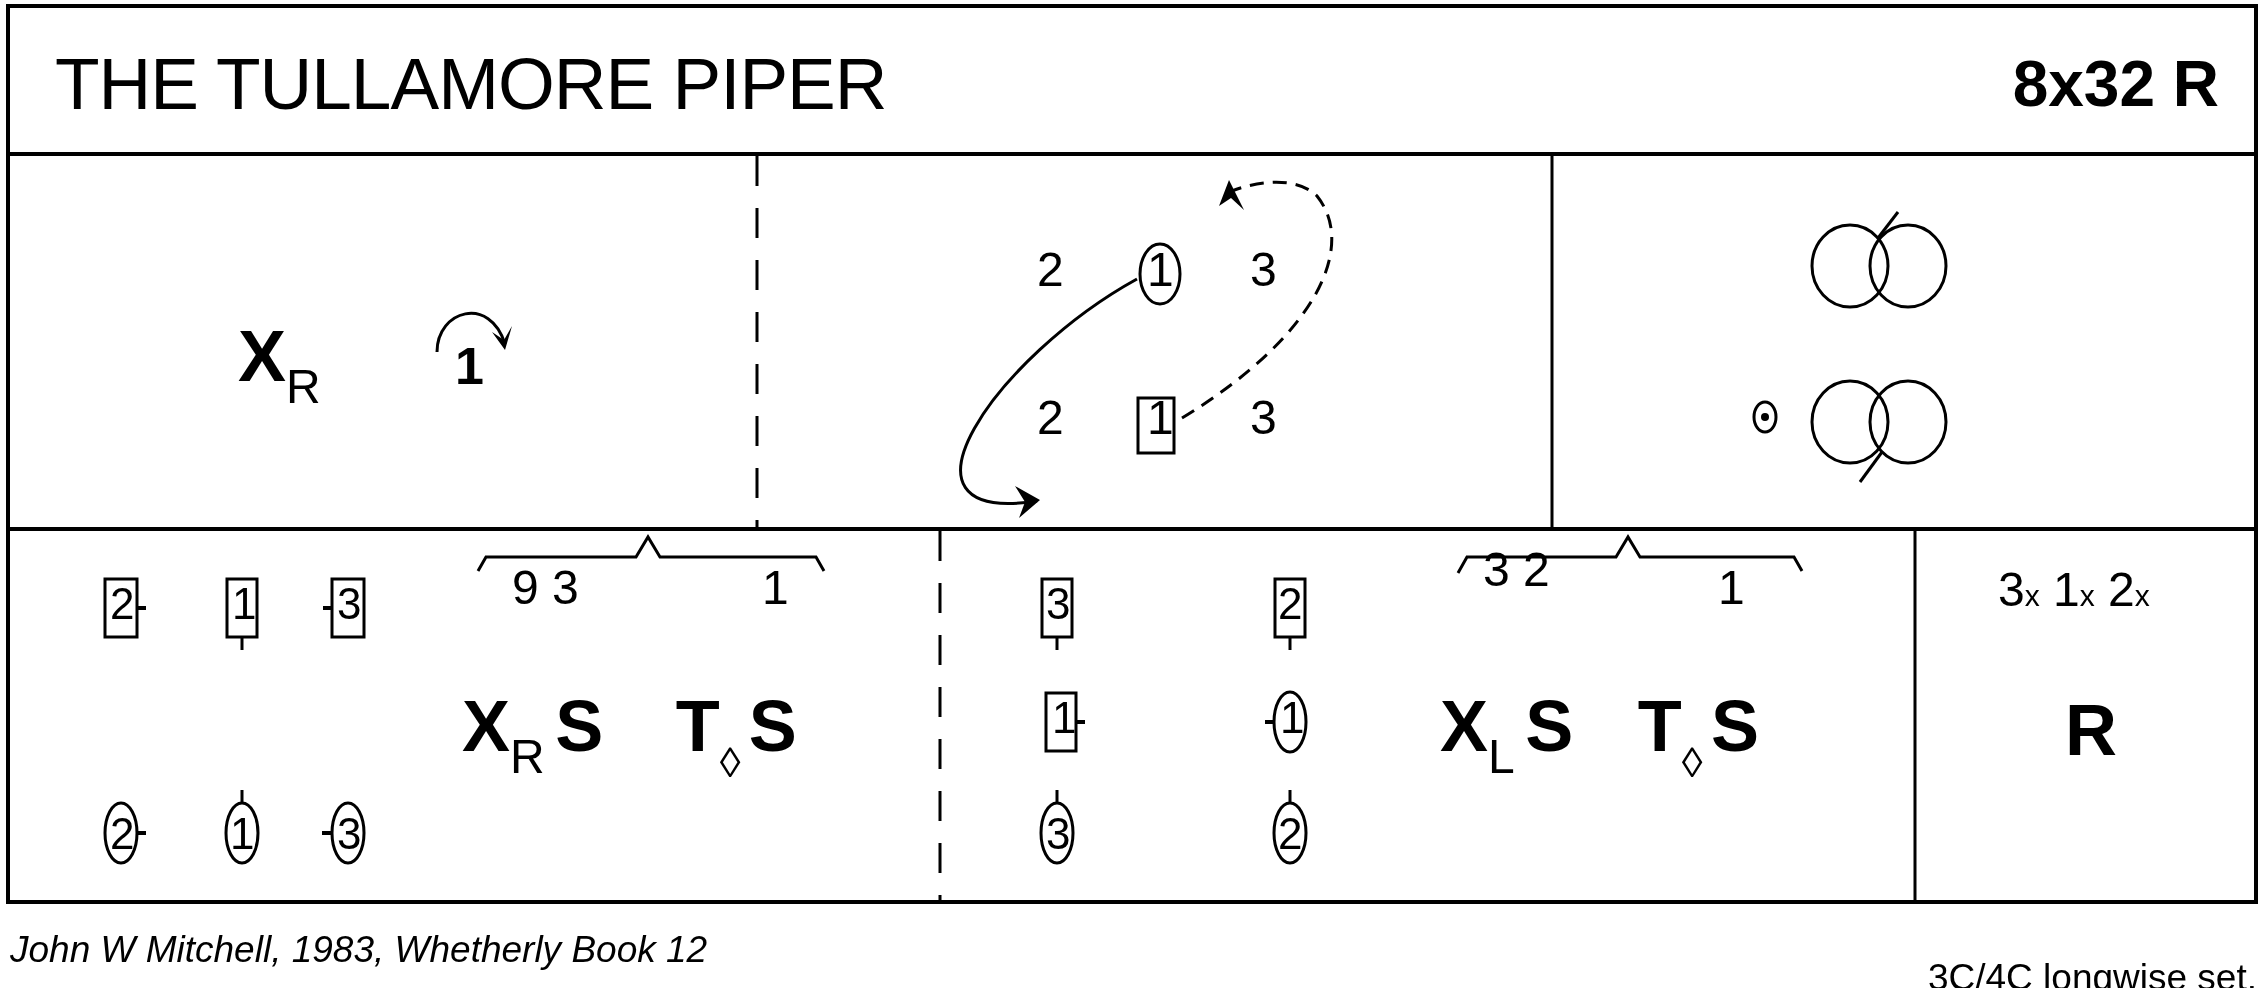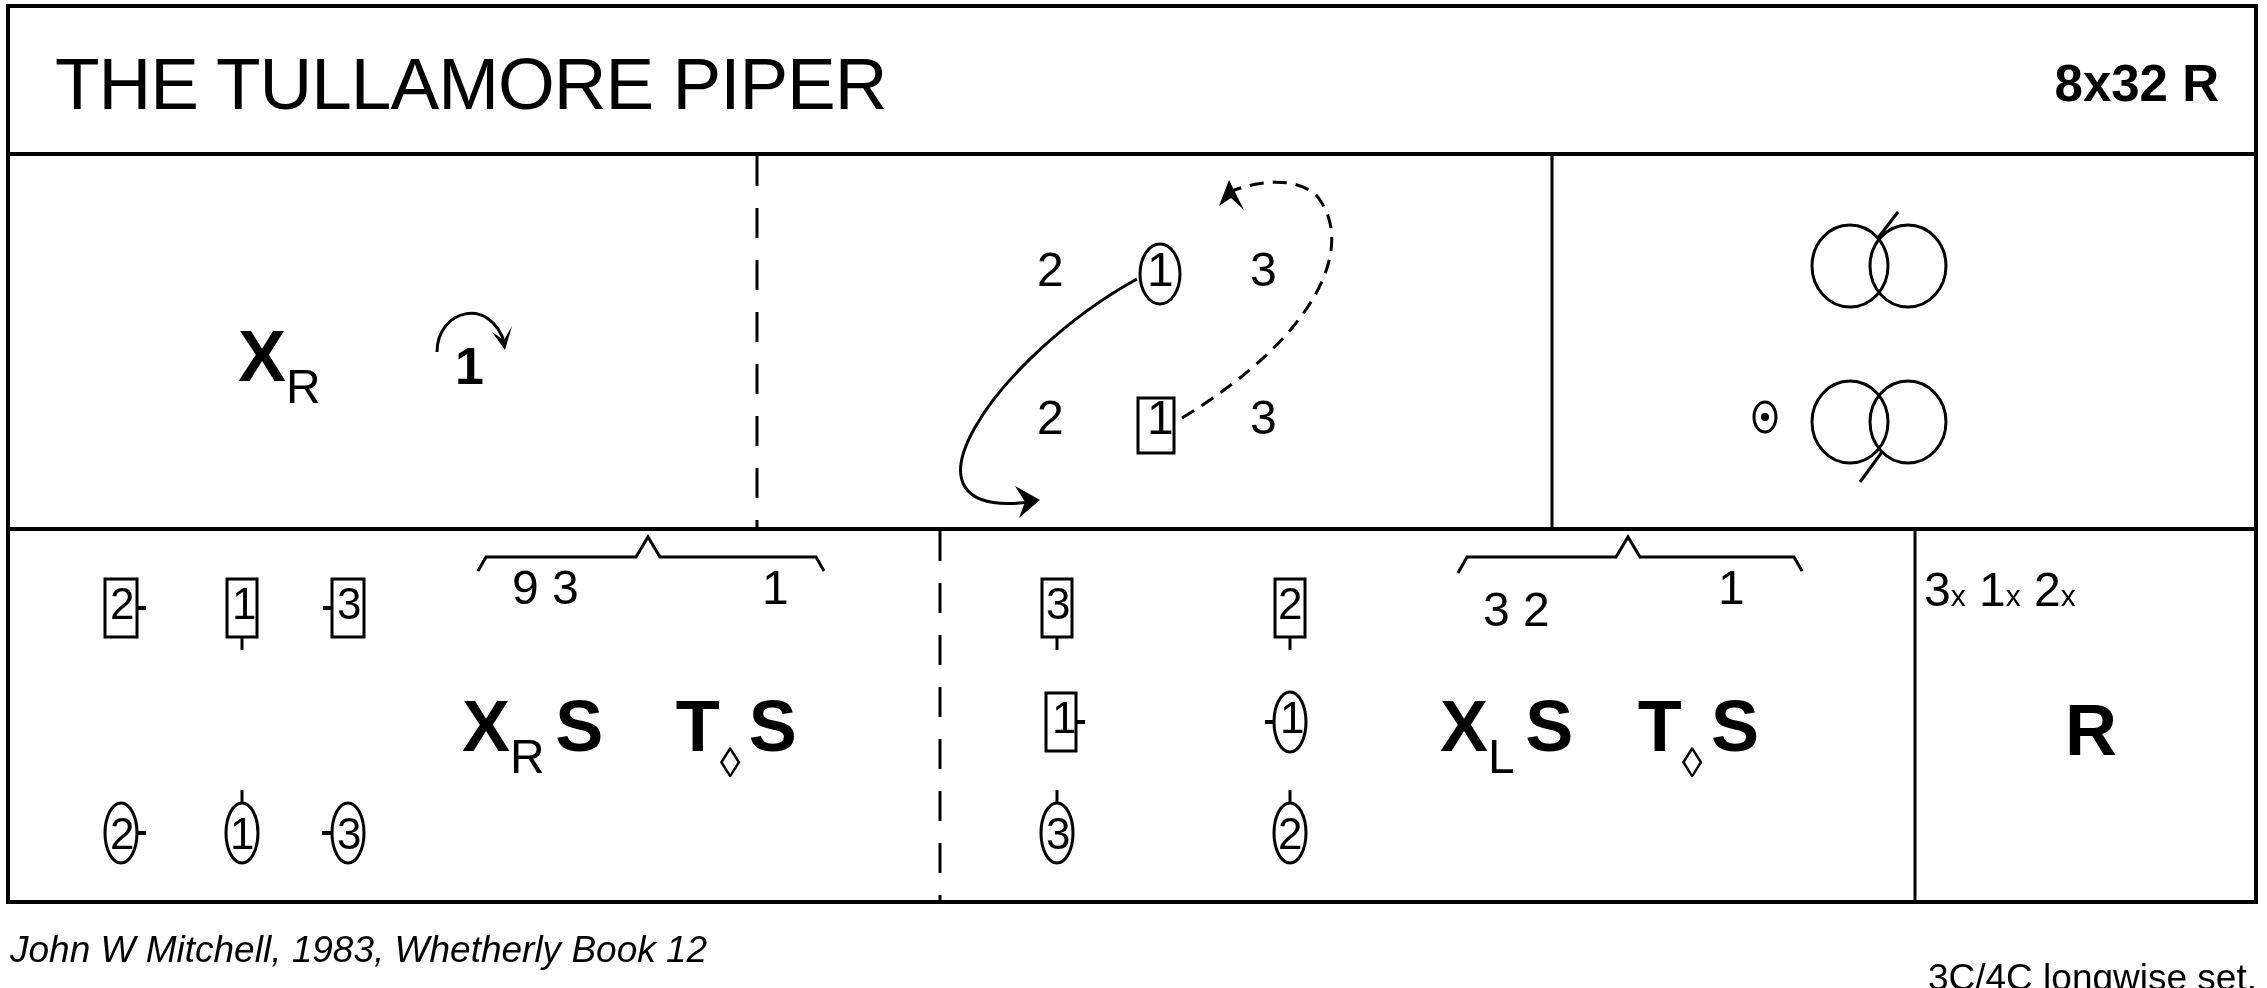"8x32 R" .form { font-size: 51px -> 64px }
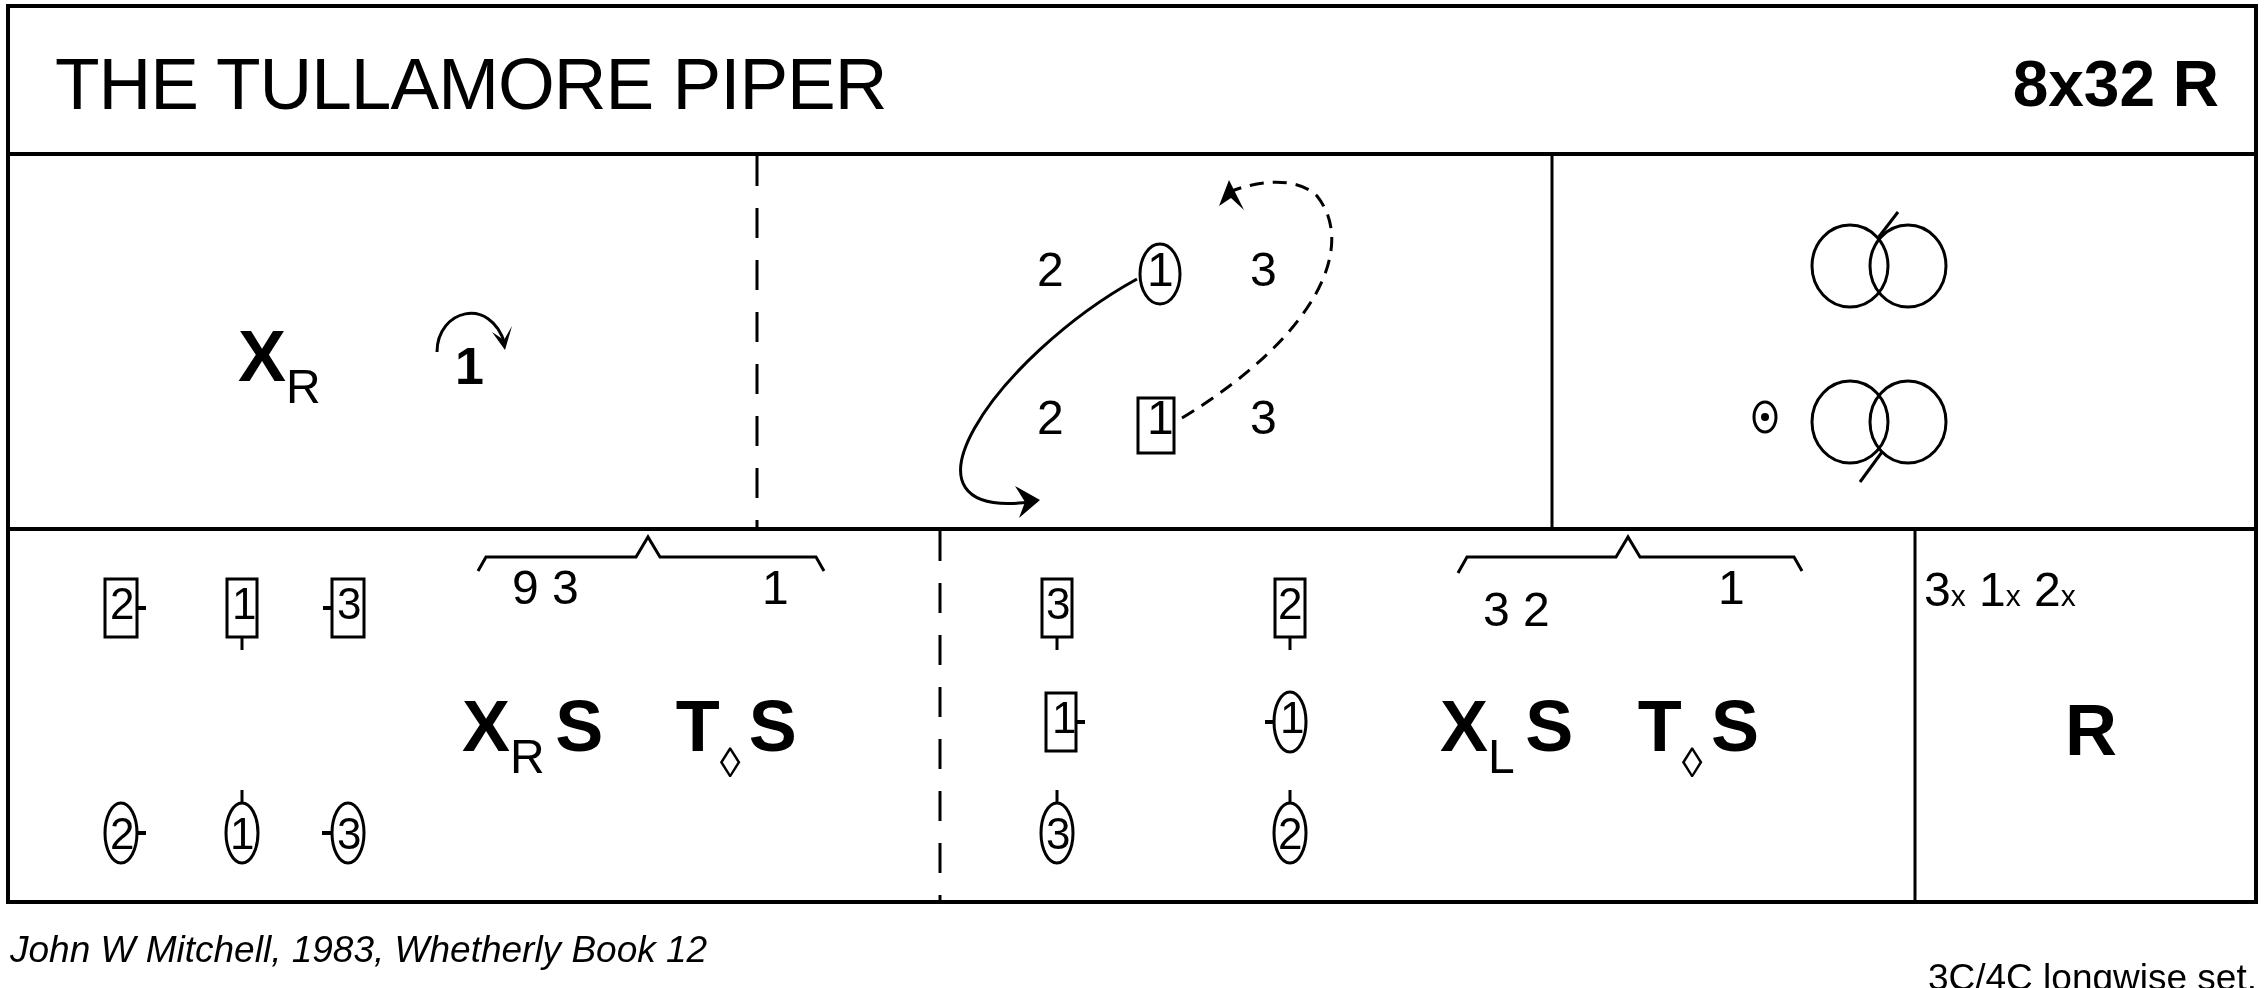"3 2" div.abs { top: 584px -> 544px }
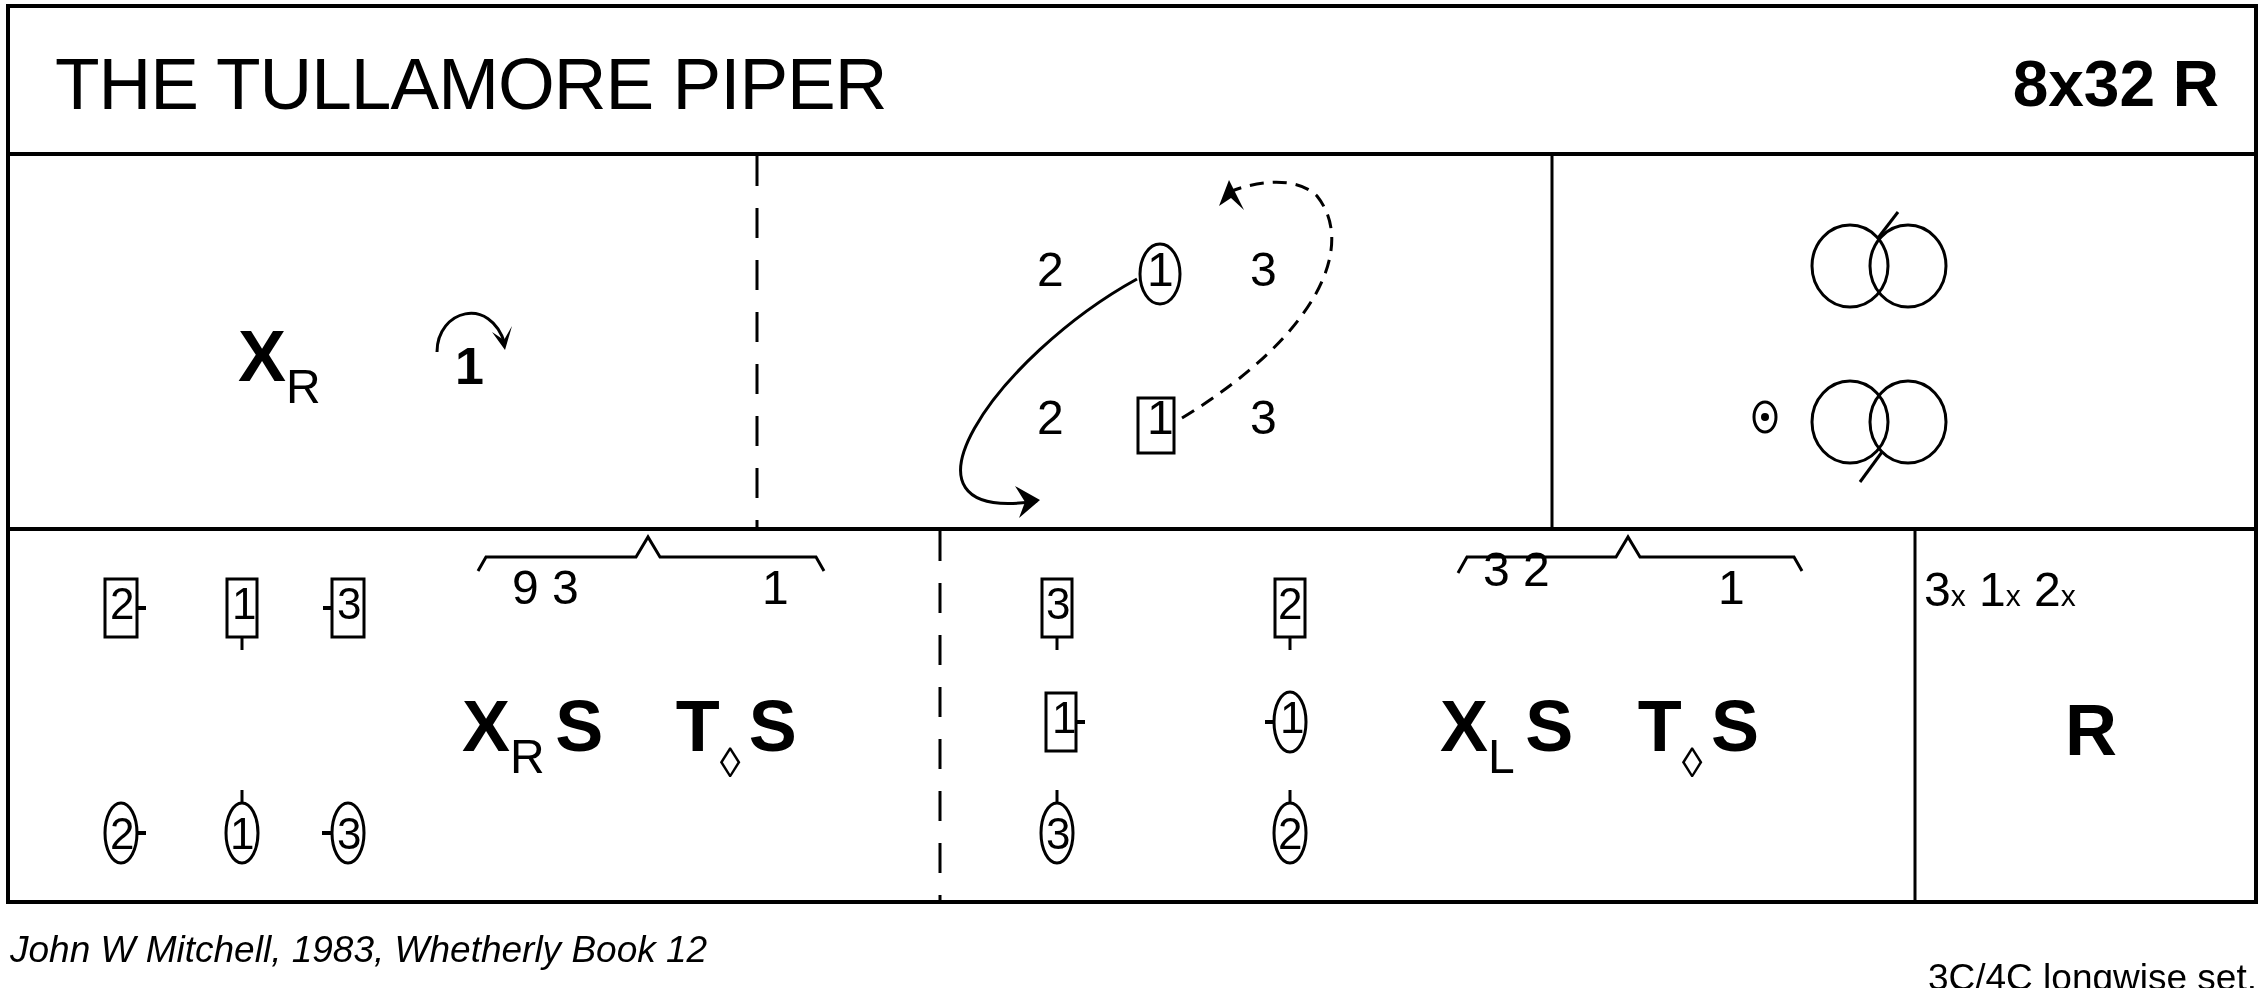"3x 1x 2x" div.abs { left: 1924px -> 1998px }
